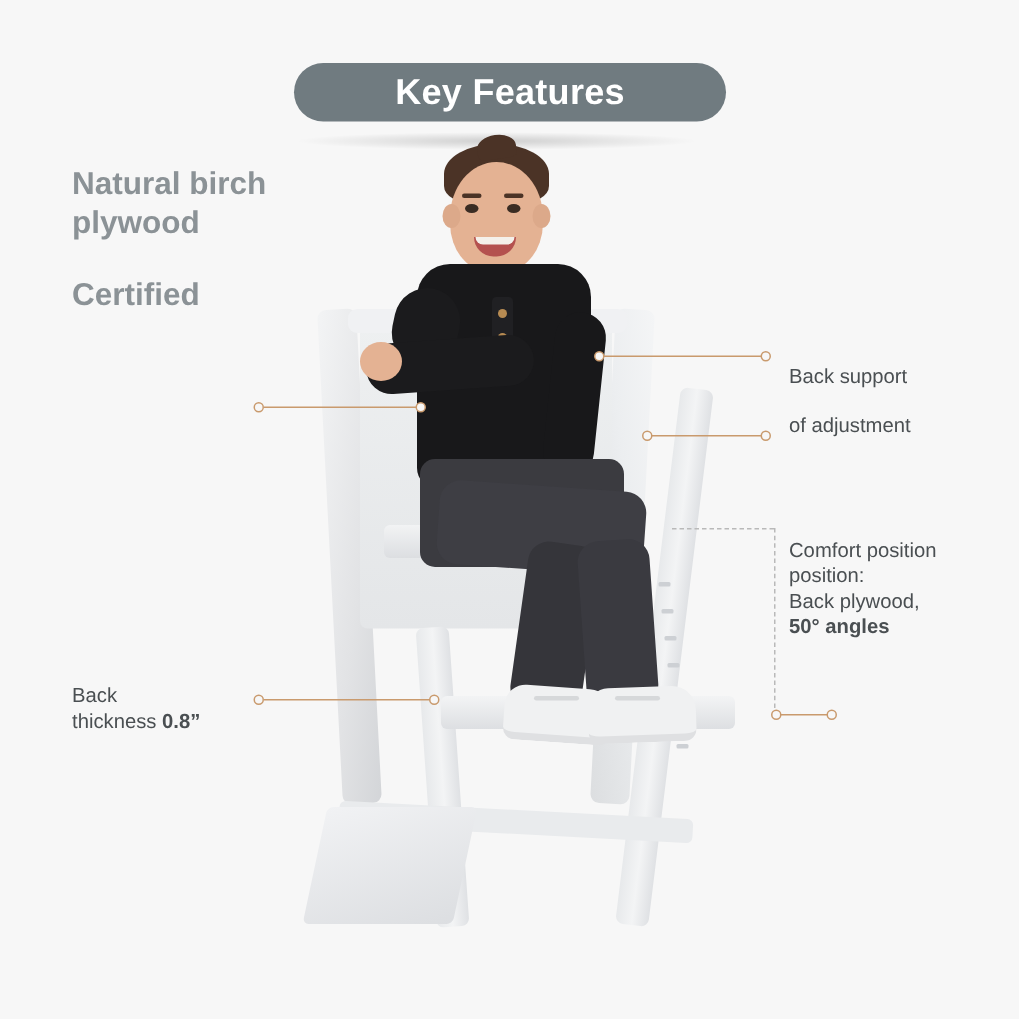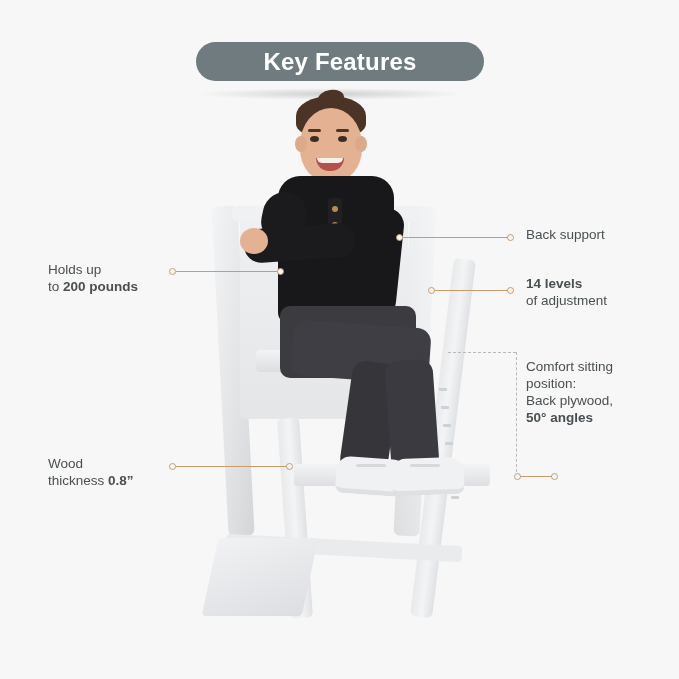"Natural birch plywood" div.heading-block { html: none -> <div> <div>Natural birch plywood</div> <div>Certified</div> </div> }
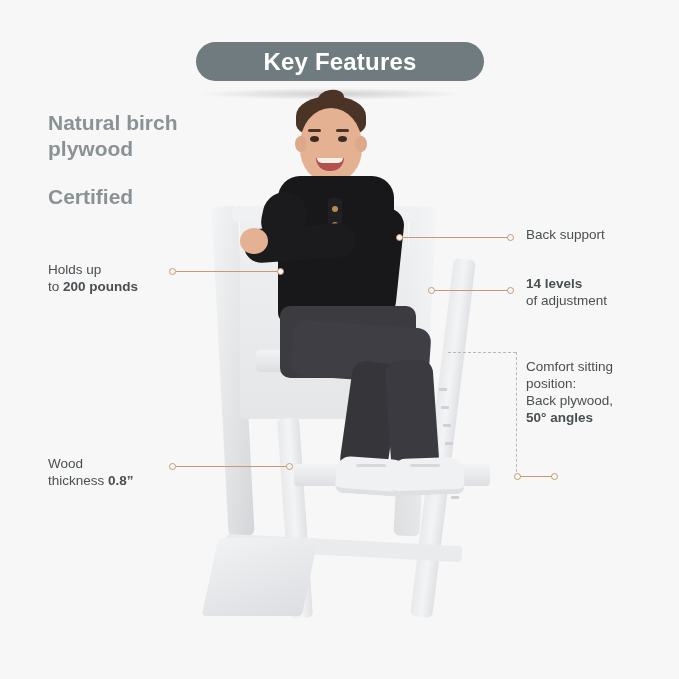"Back support" div.callout { top: 226px -> 242px }
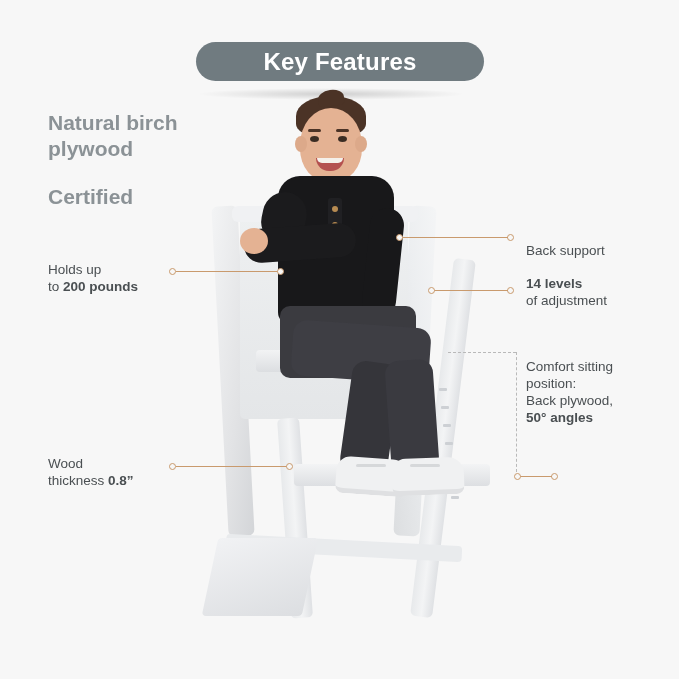"Holds up" div.callout { html: <div> <div>Holds up</div> <div> <span>to </span><span>200 pounds</span> </div> </div> -> none }
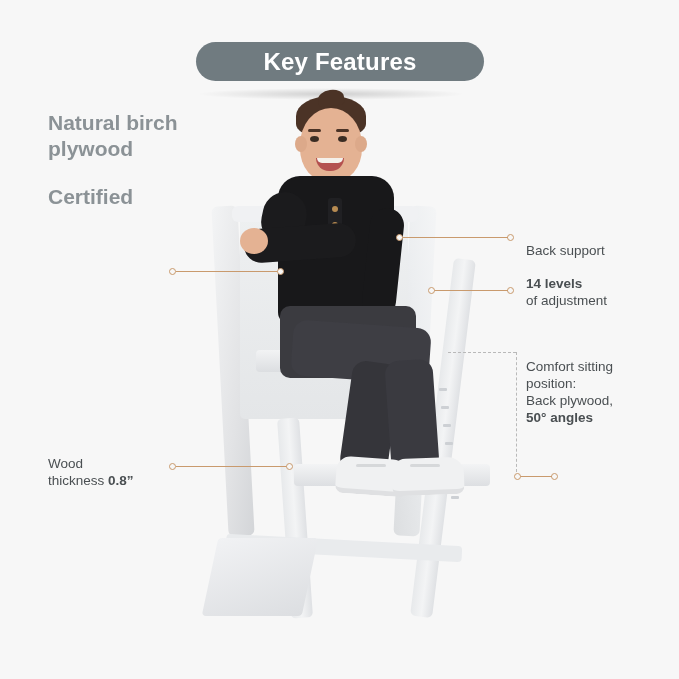"14 levels" div.b { html: <div>14 levels</div> -> none }
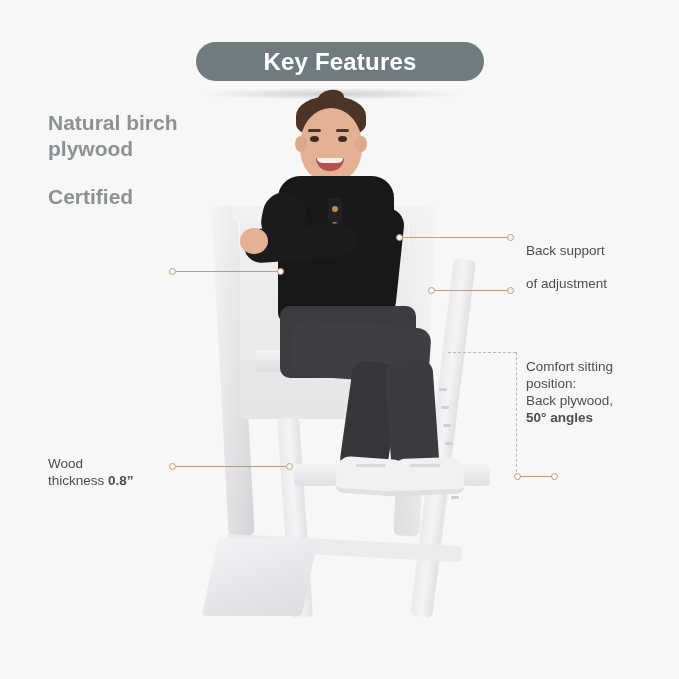"Comfort sitting" div { text: sitting -> position }
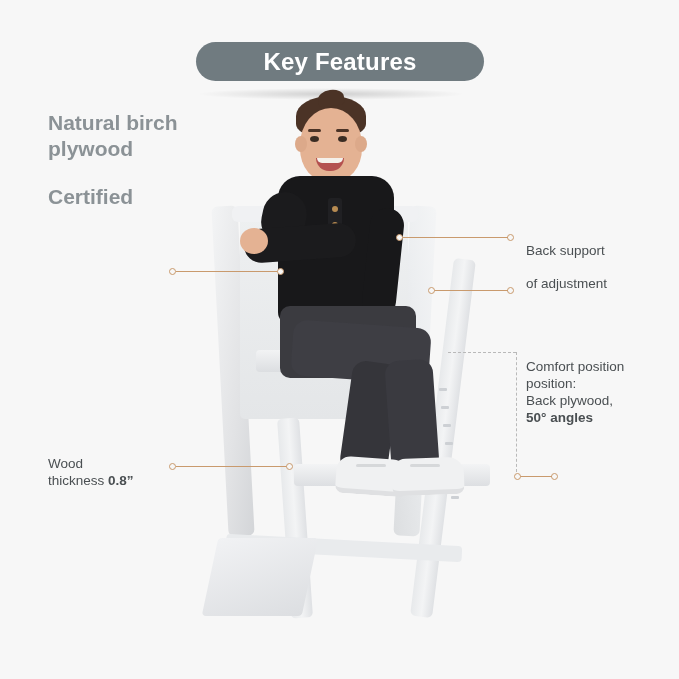"Wood" div { text: Wood -> Back }
